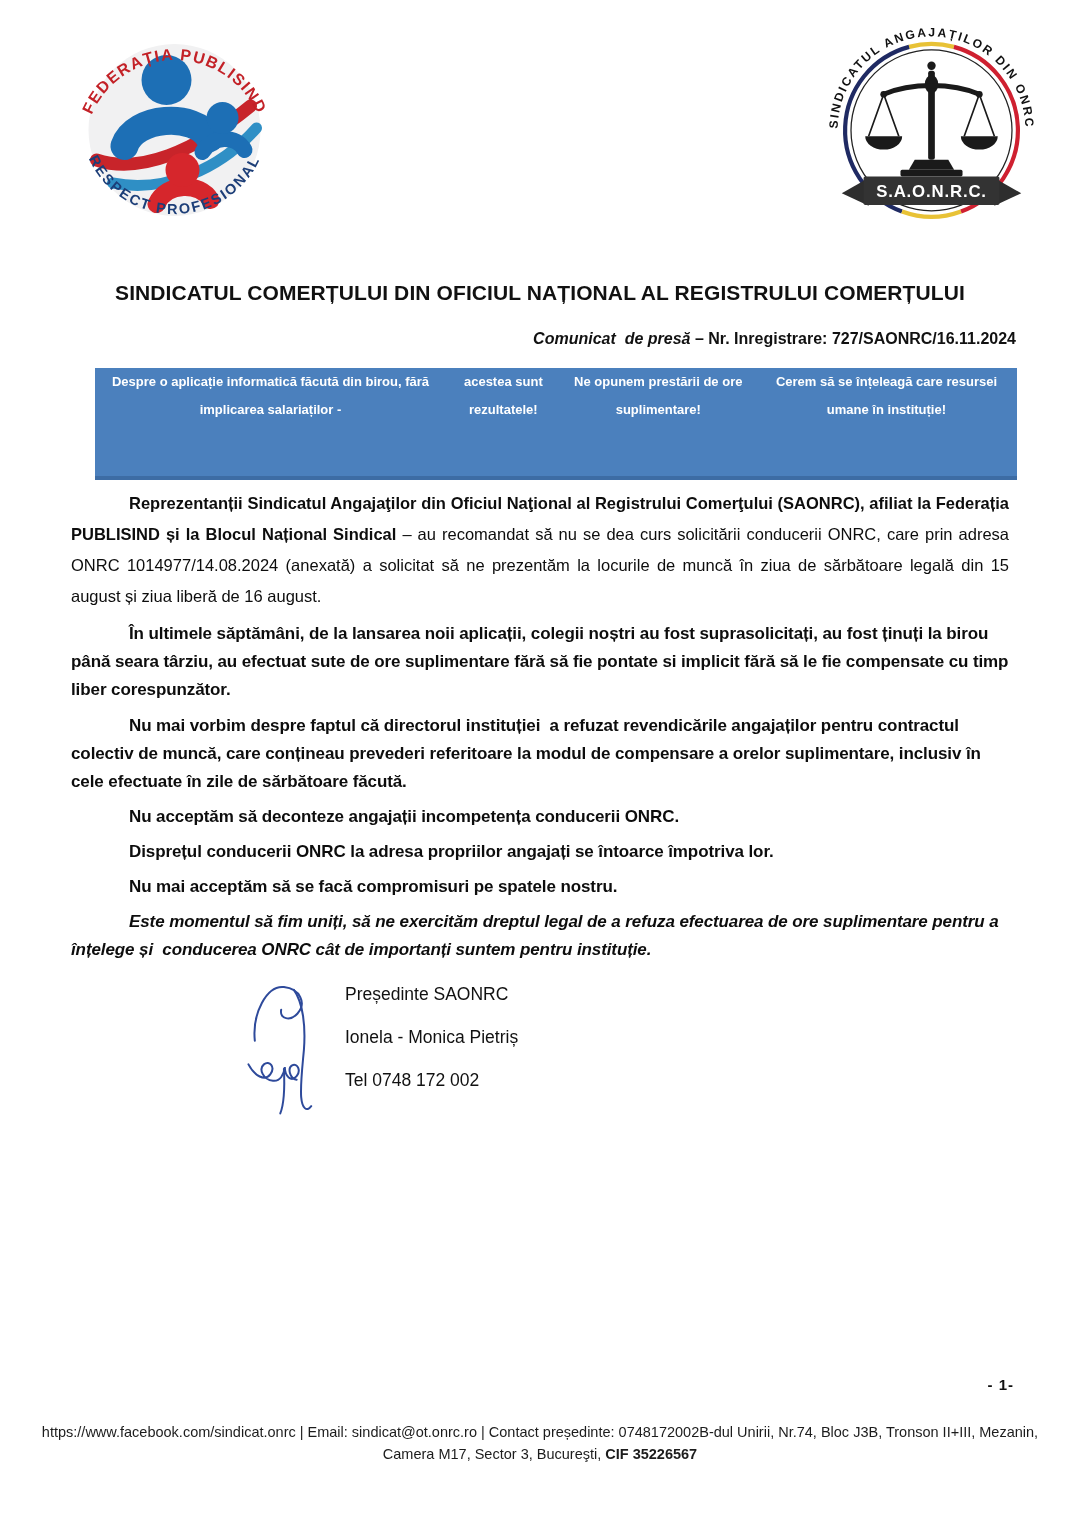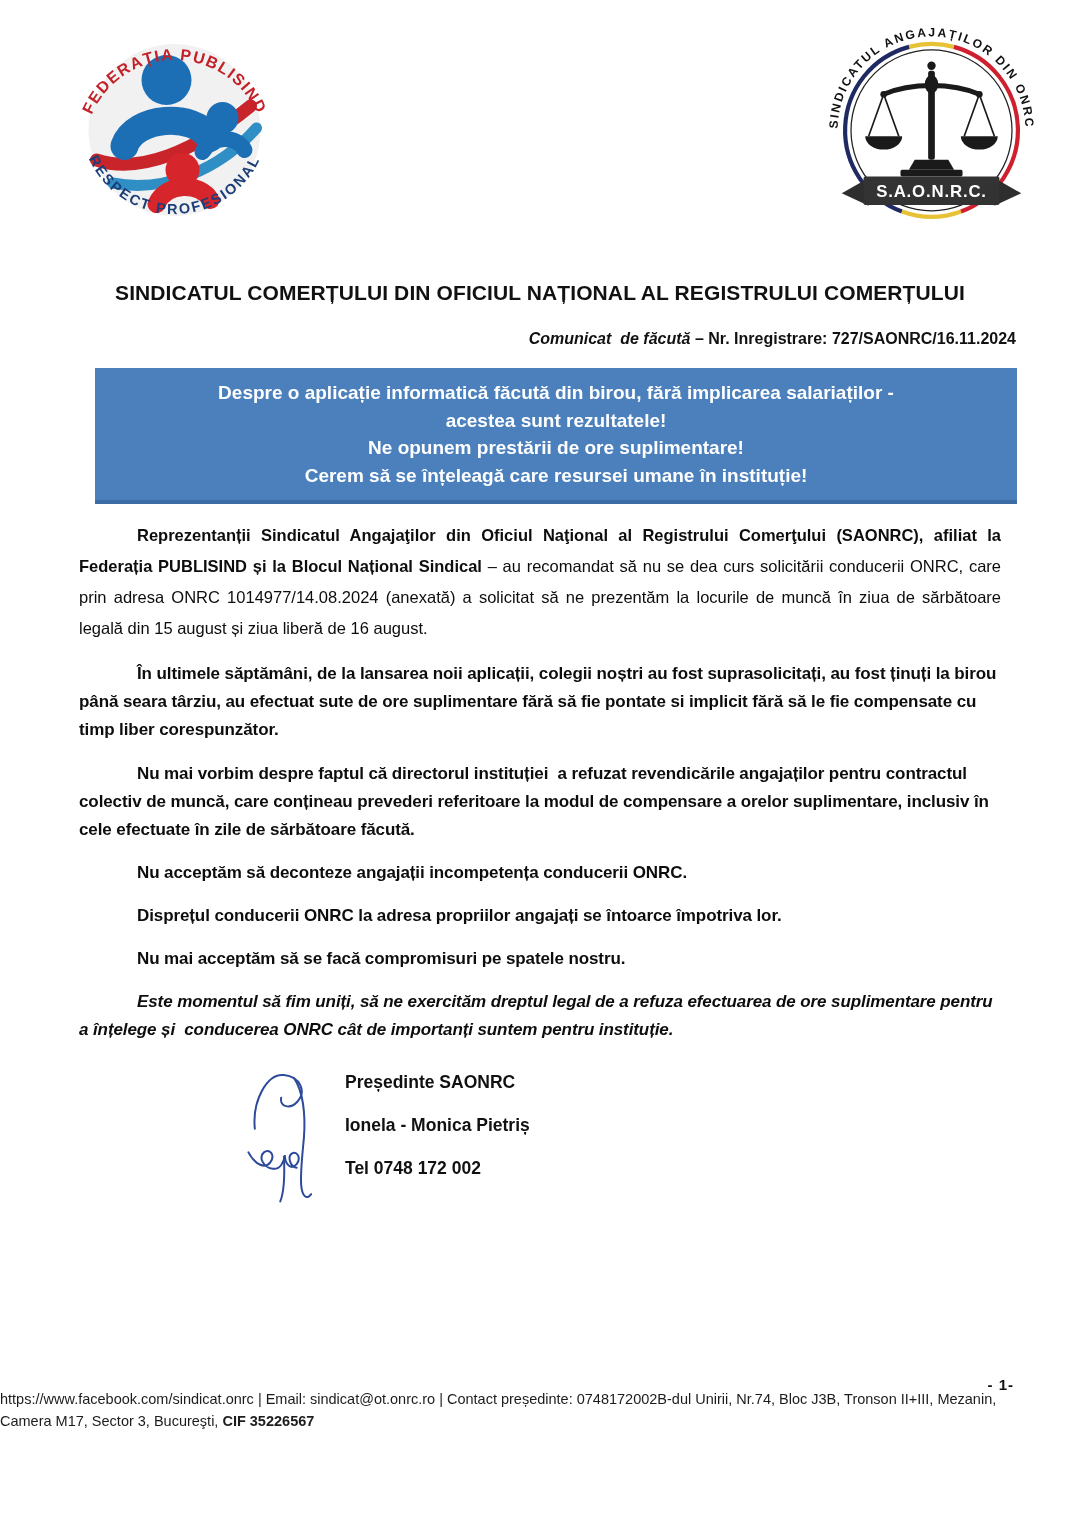"Comunicat de făcută" span.it { text: făcută -> presă }
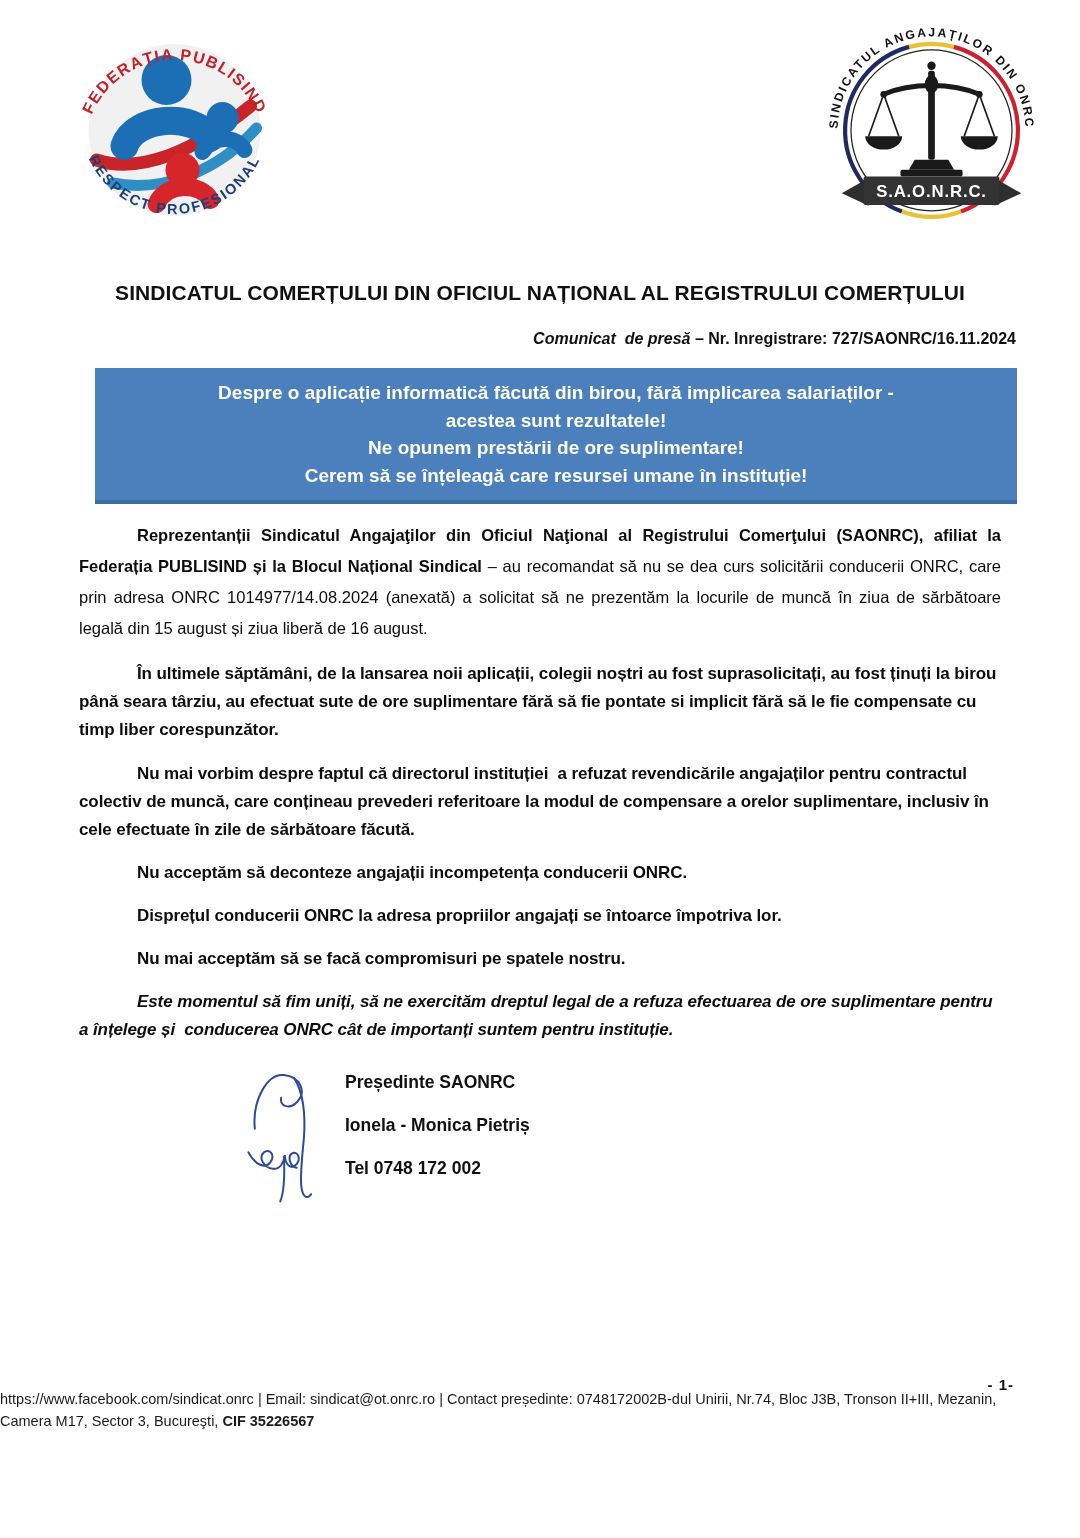"Despre o aplicație informatică făcută" .banner { flex-direction: column -> row; font-size: 19px -> 13px; height: 136px -> 112px }
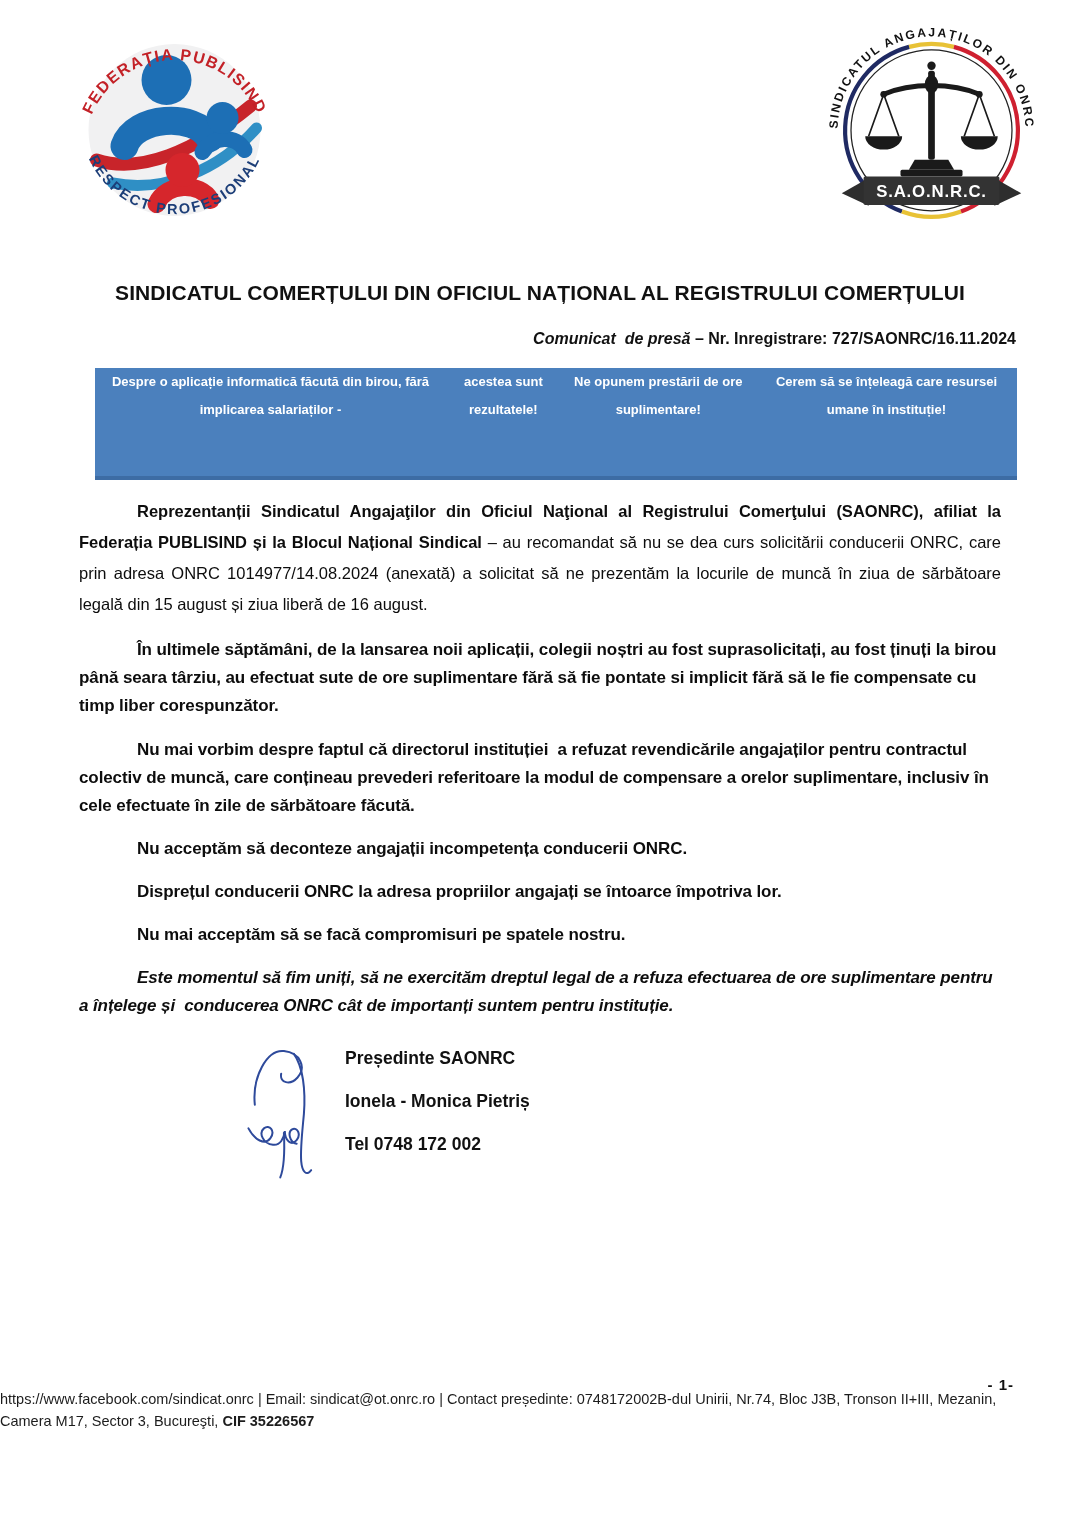"Reprezentanții Sindicatul Angajaţilor" .content p { margin: 16px -> 8px }
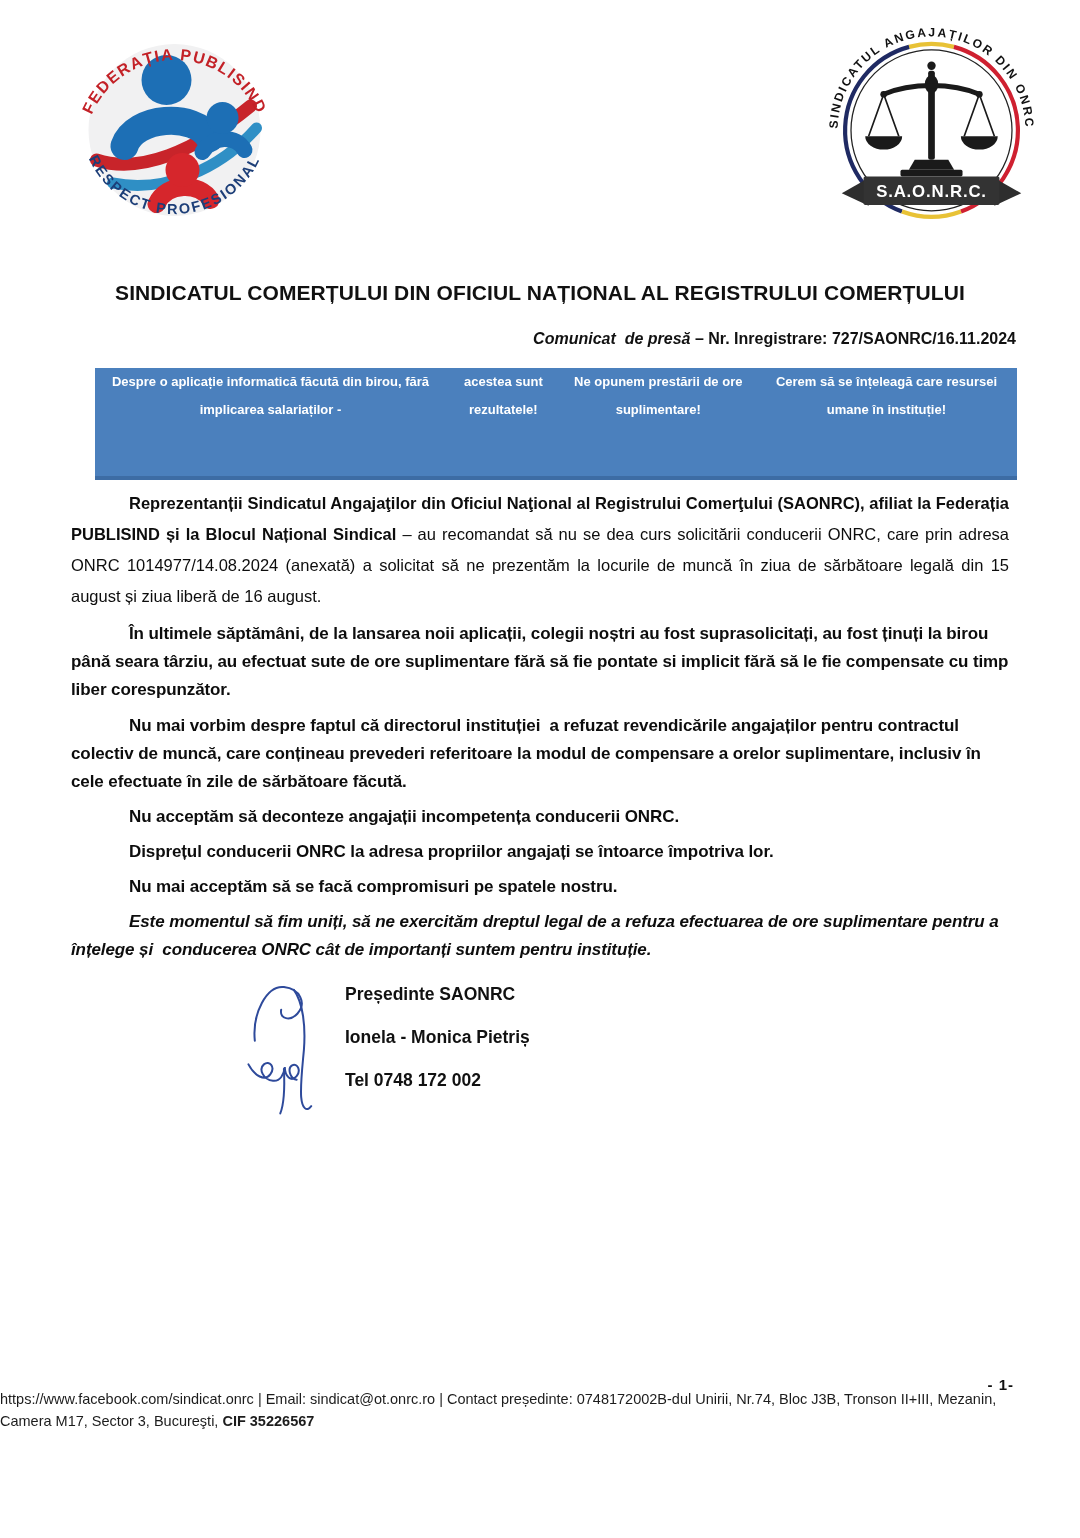"Președinte SAONRC" .sig-text { font-weight: bold -> normal }
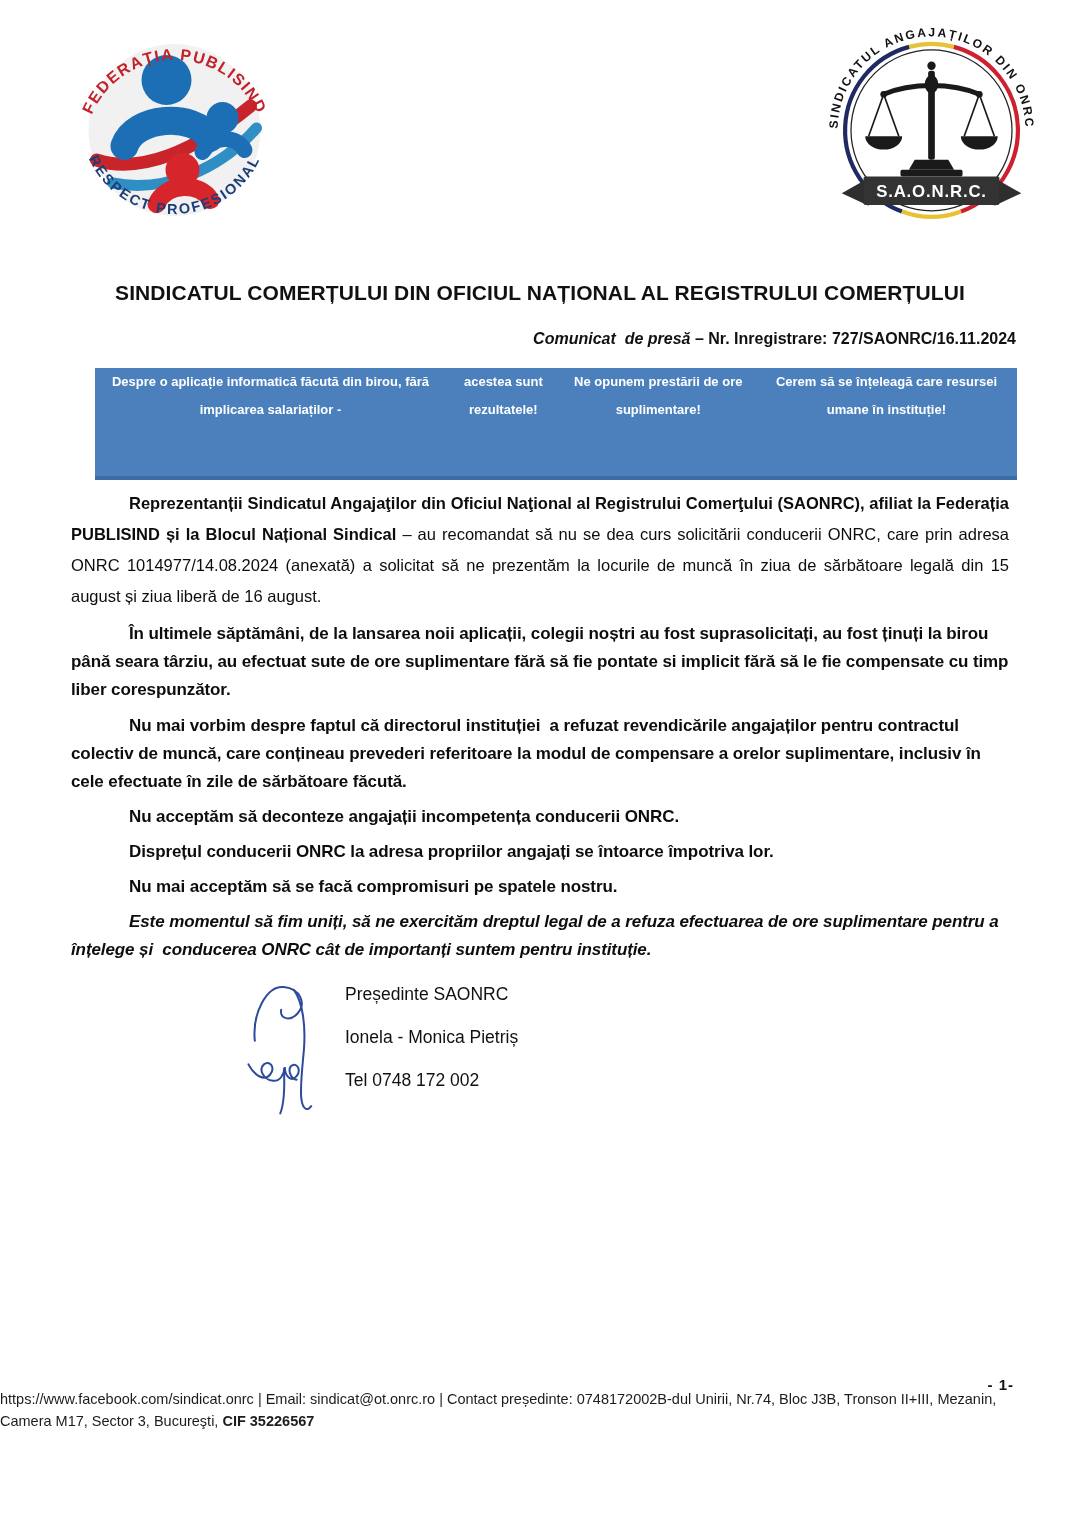"https://www.facebook.com/sindicat.onrc |" .footer { text-align: none -> center; top: 1388px -> 1421px }
